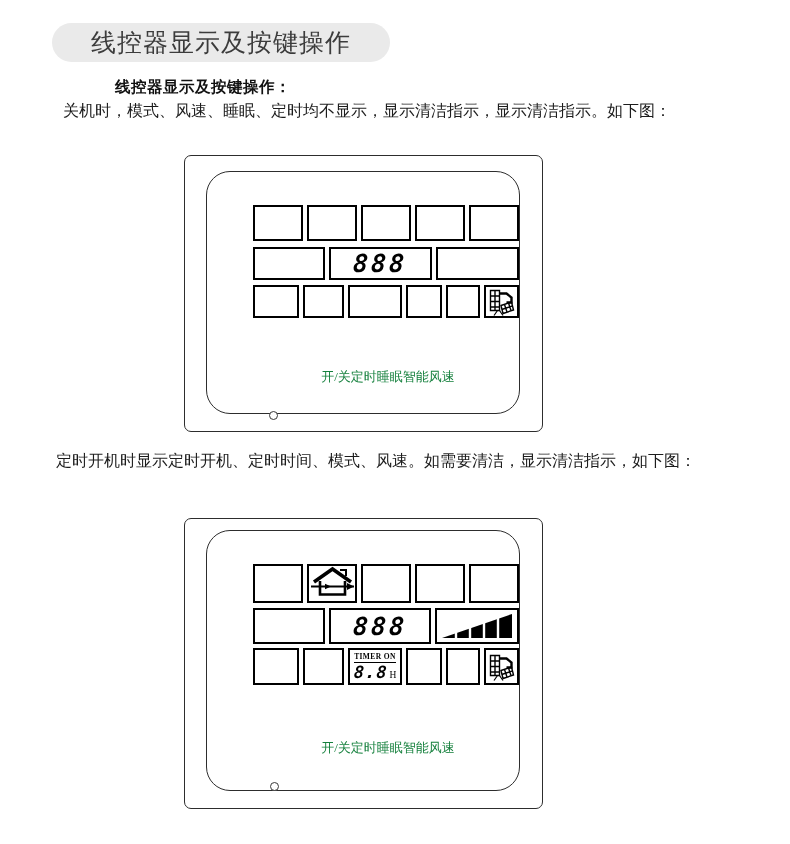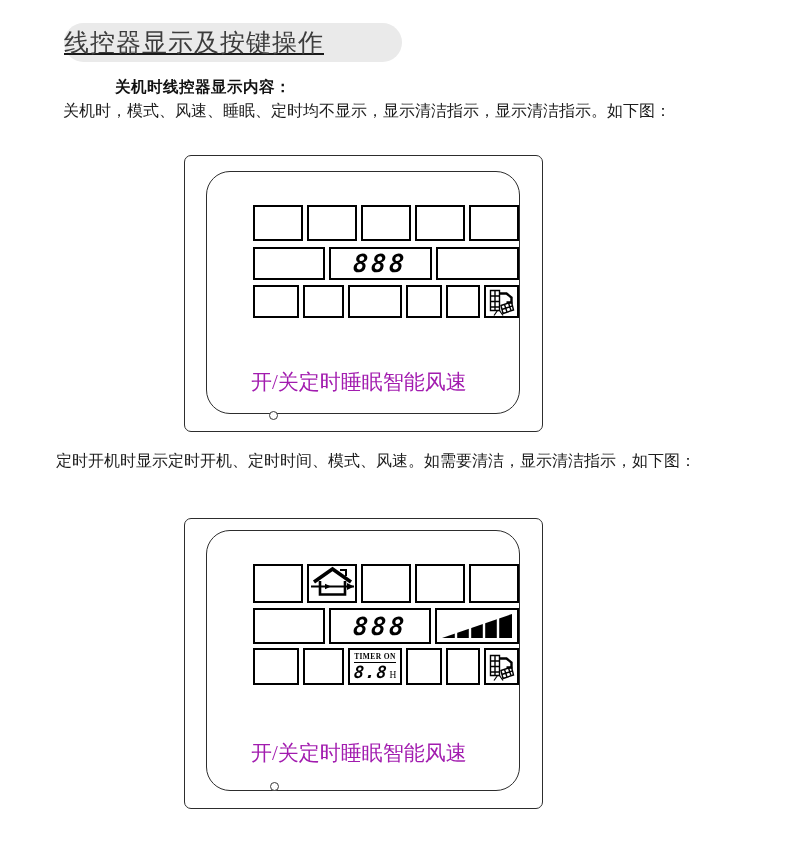"线控器显示及按键操作" .banner { justify-content: none -> center; left: 64px -> 52px; text-decoration: underline -> none }
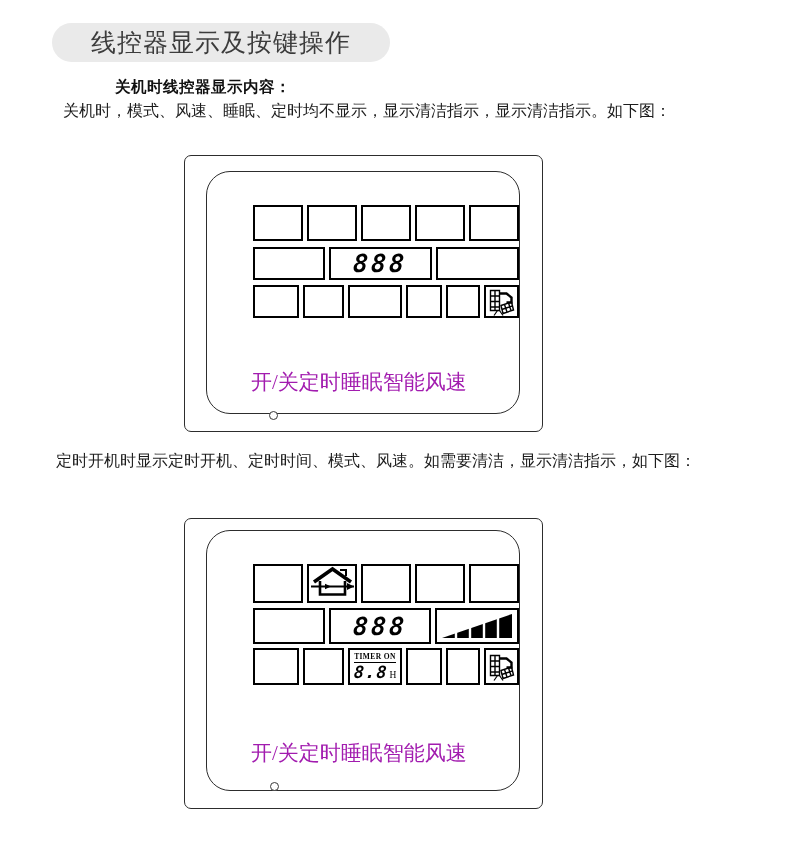"关机时线控器显示内容：" div.heading { text: 关机时线控器显示内容 -> 线控器显示及按键操作 }
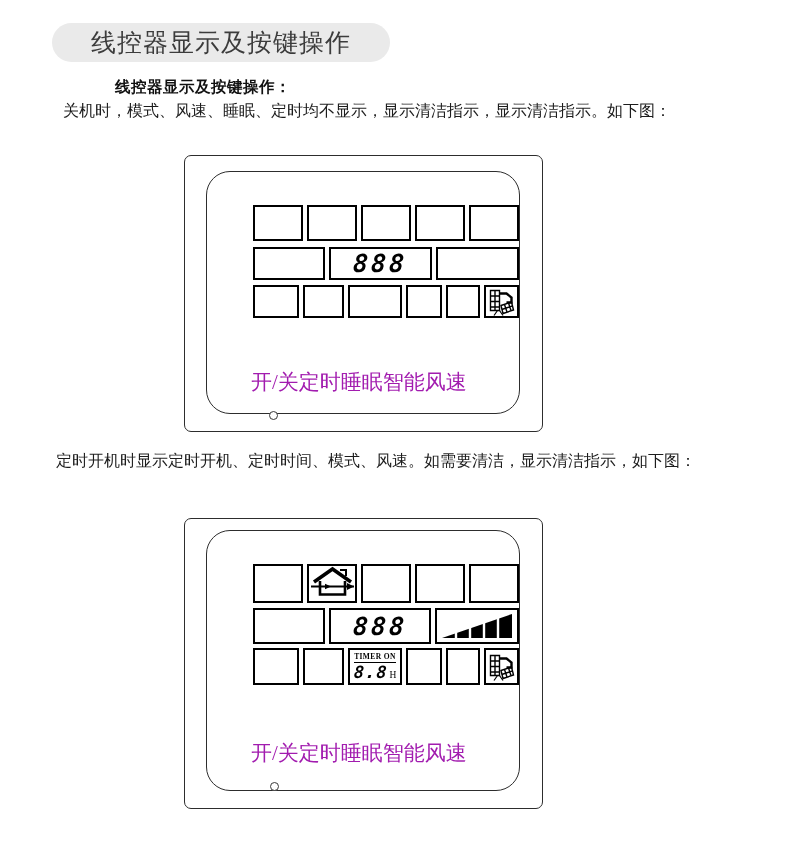"开/关" .btn-row { color: #a21caf -> #15803d; font-size: 21px -> 13px; justify-content: flex-start -> center }
